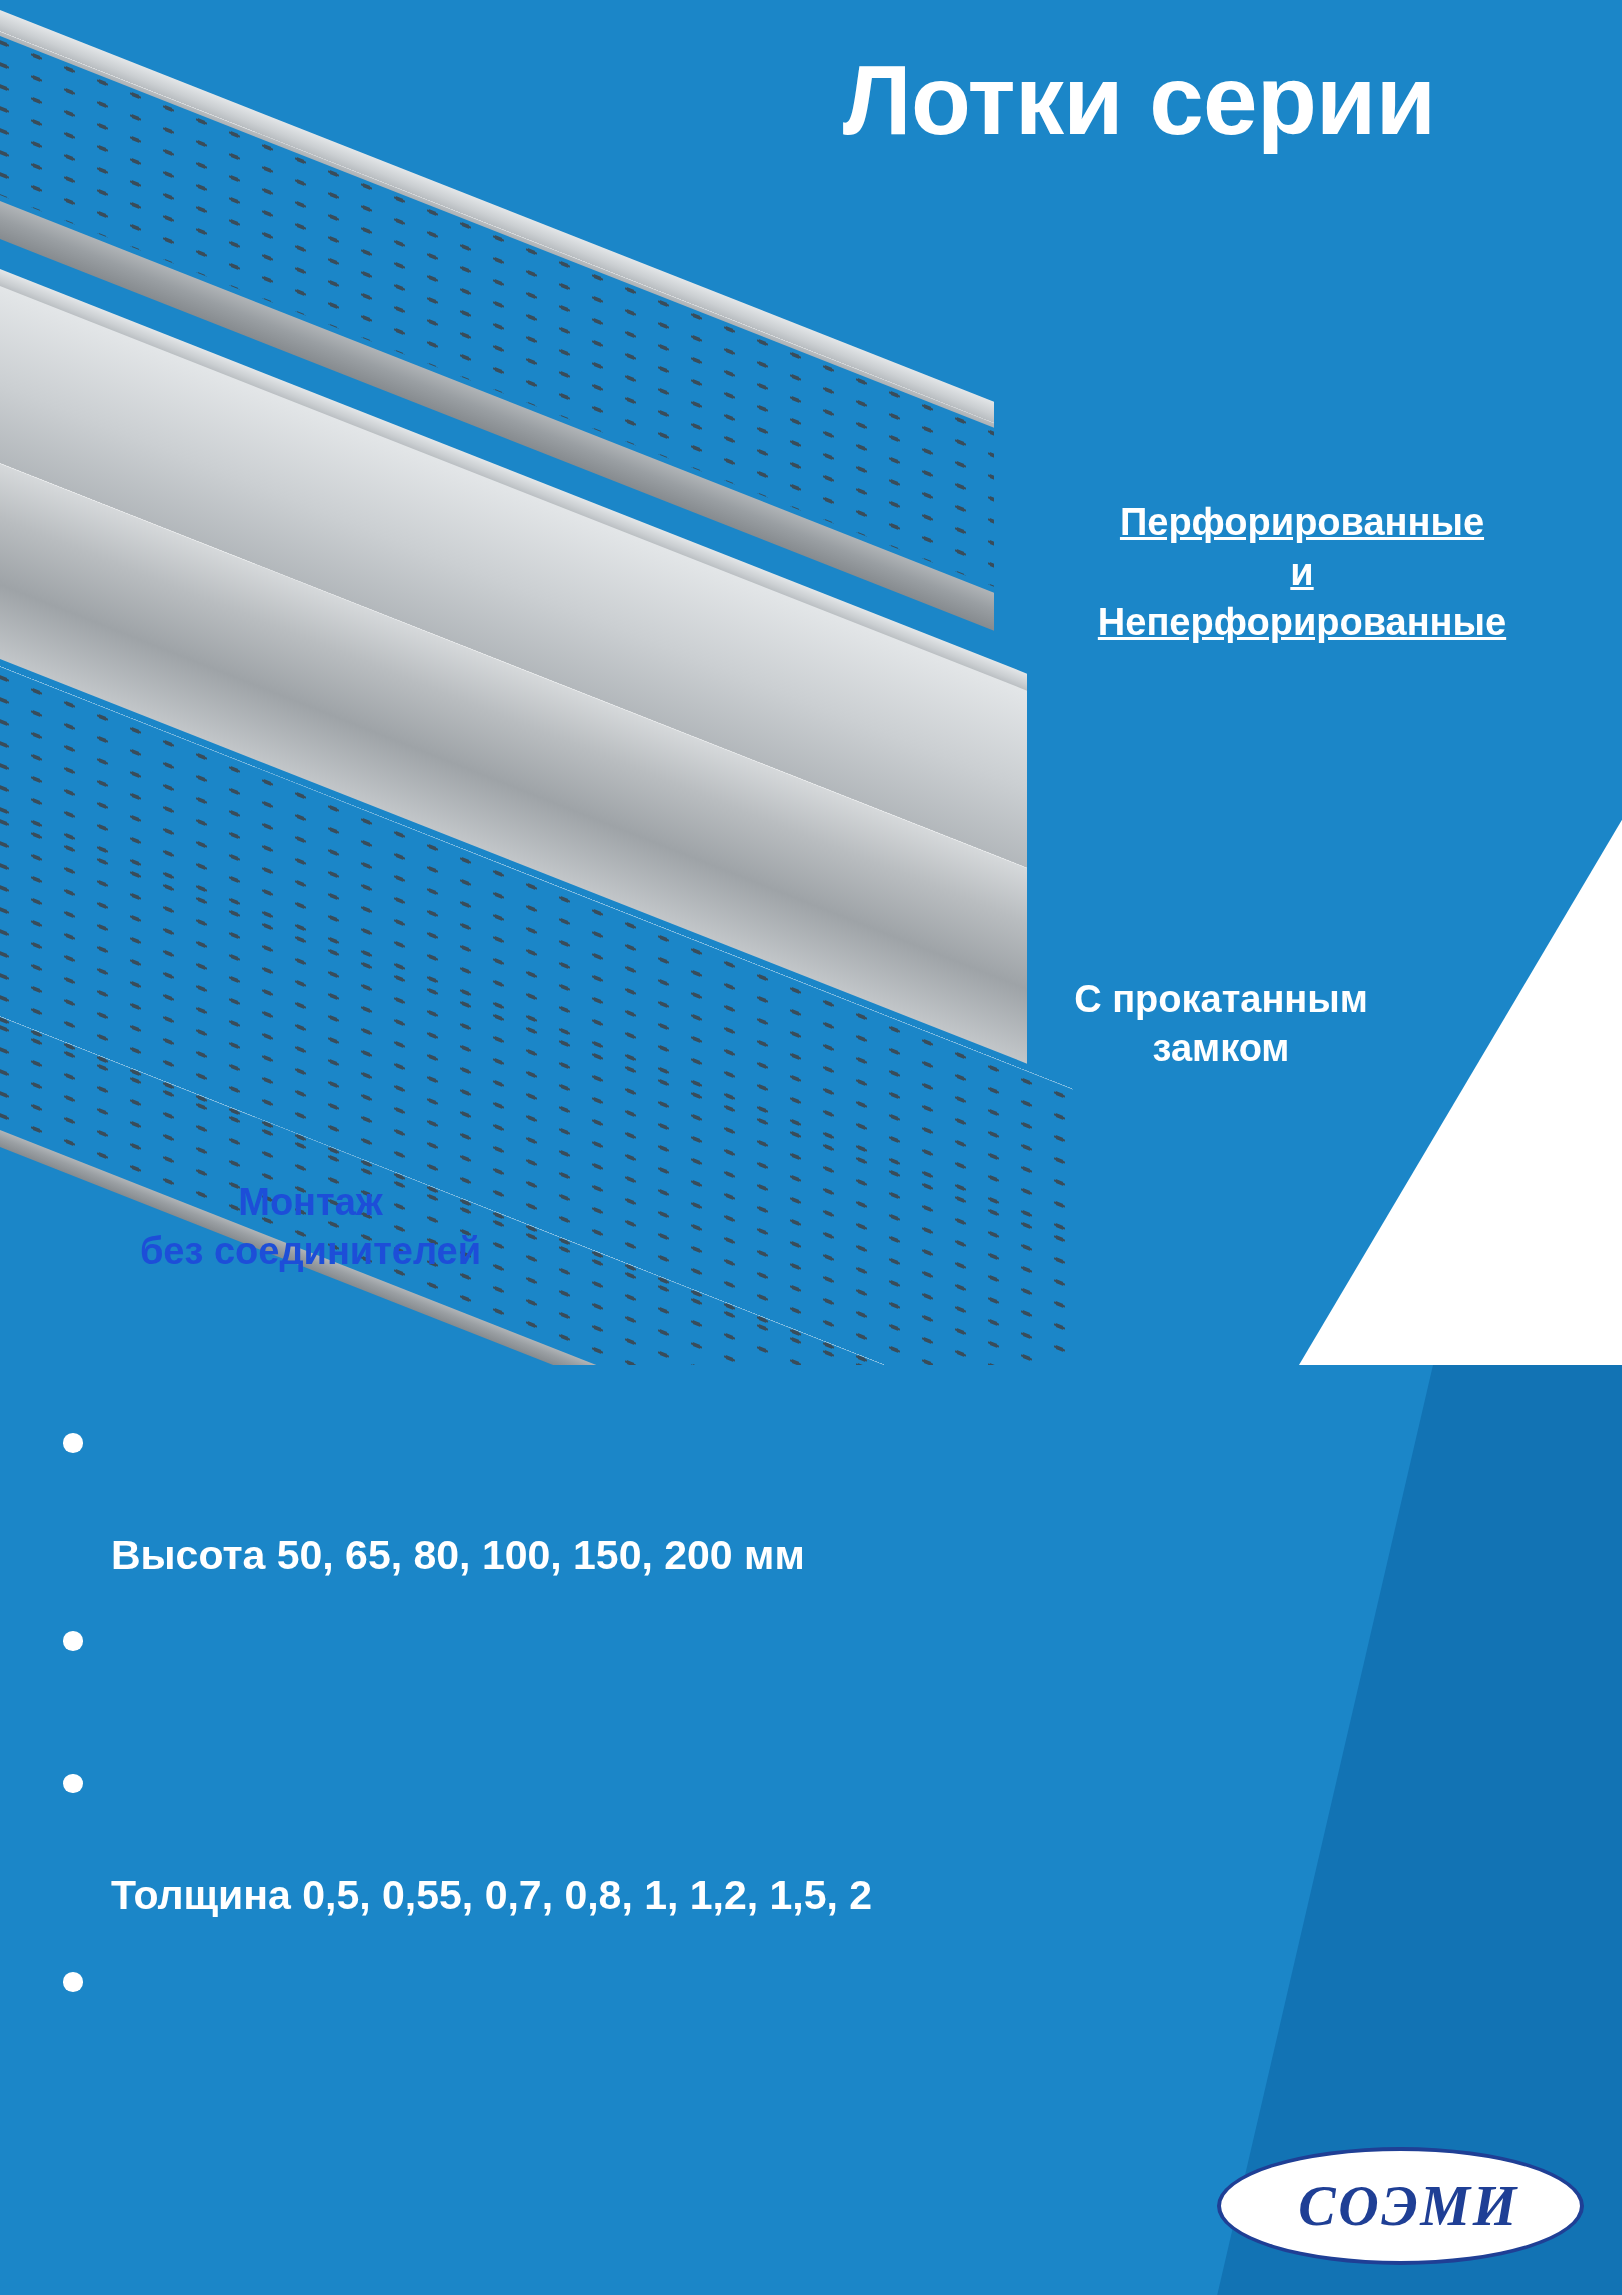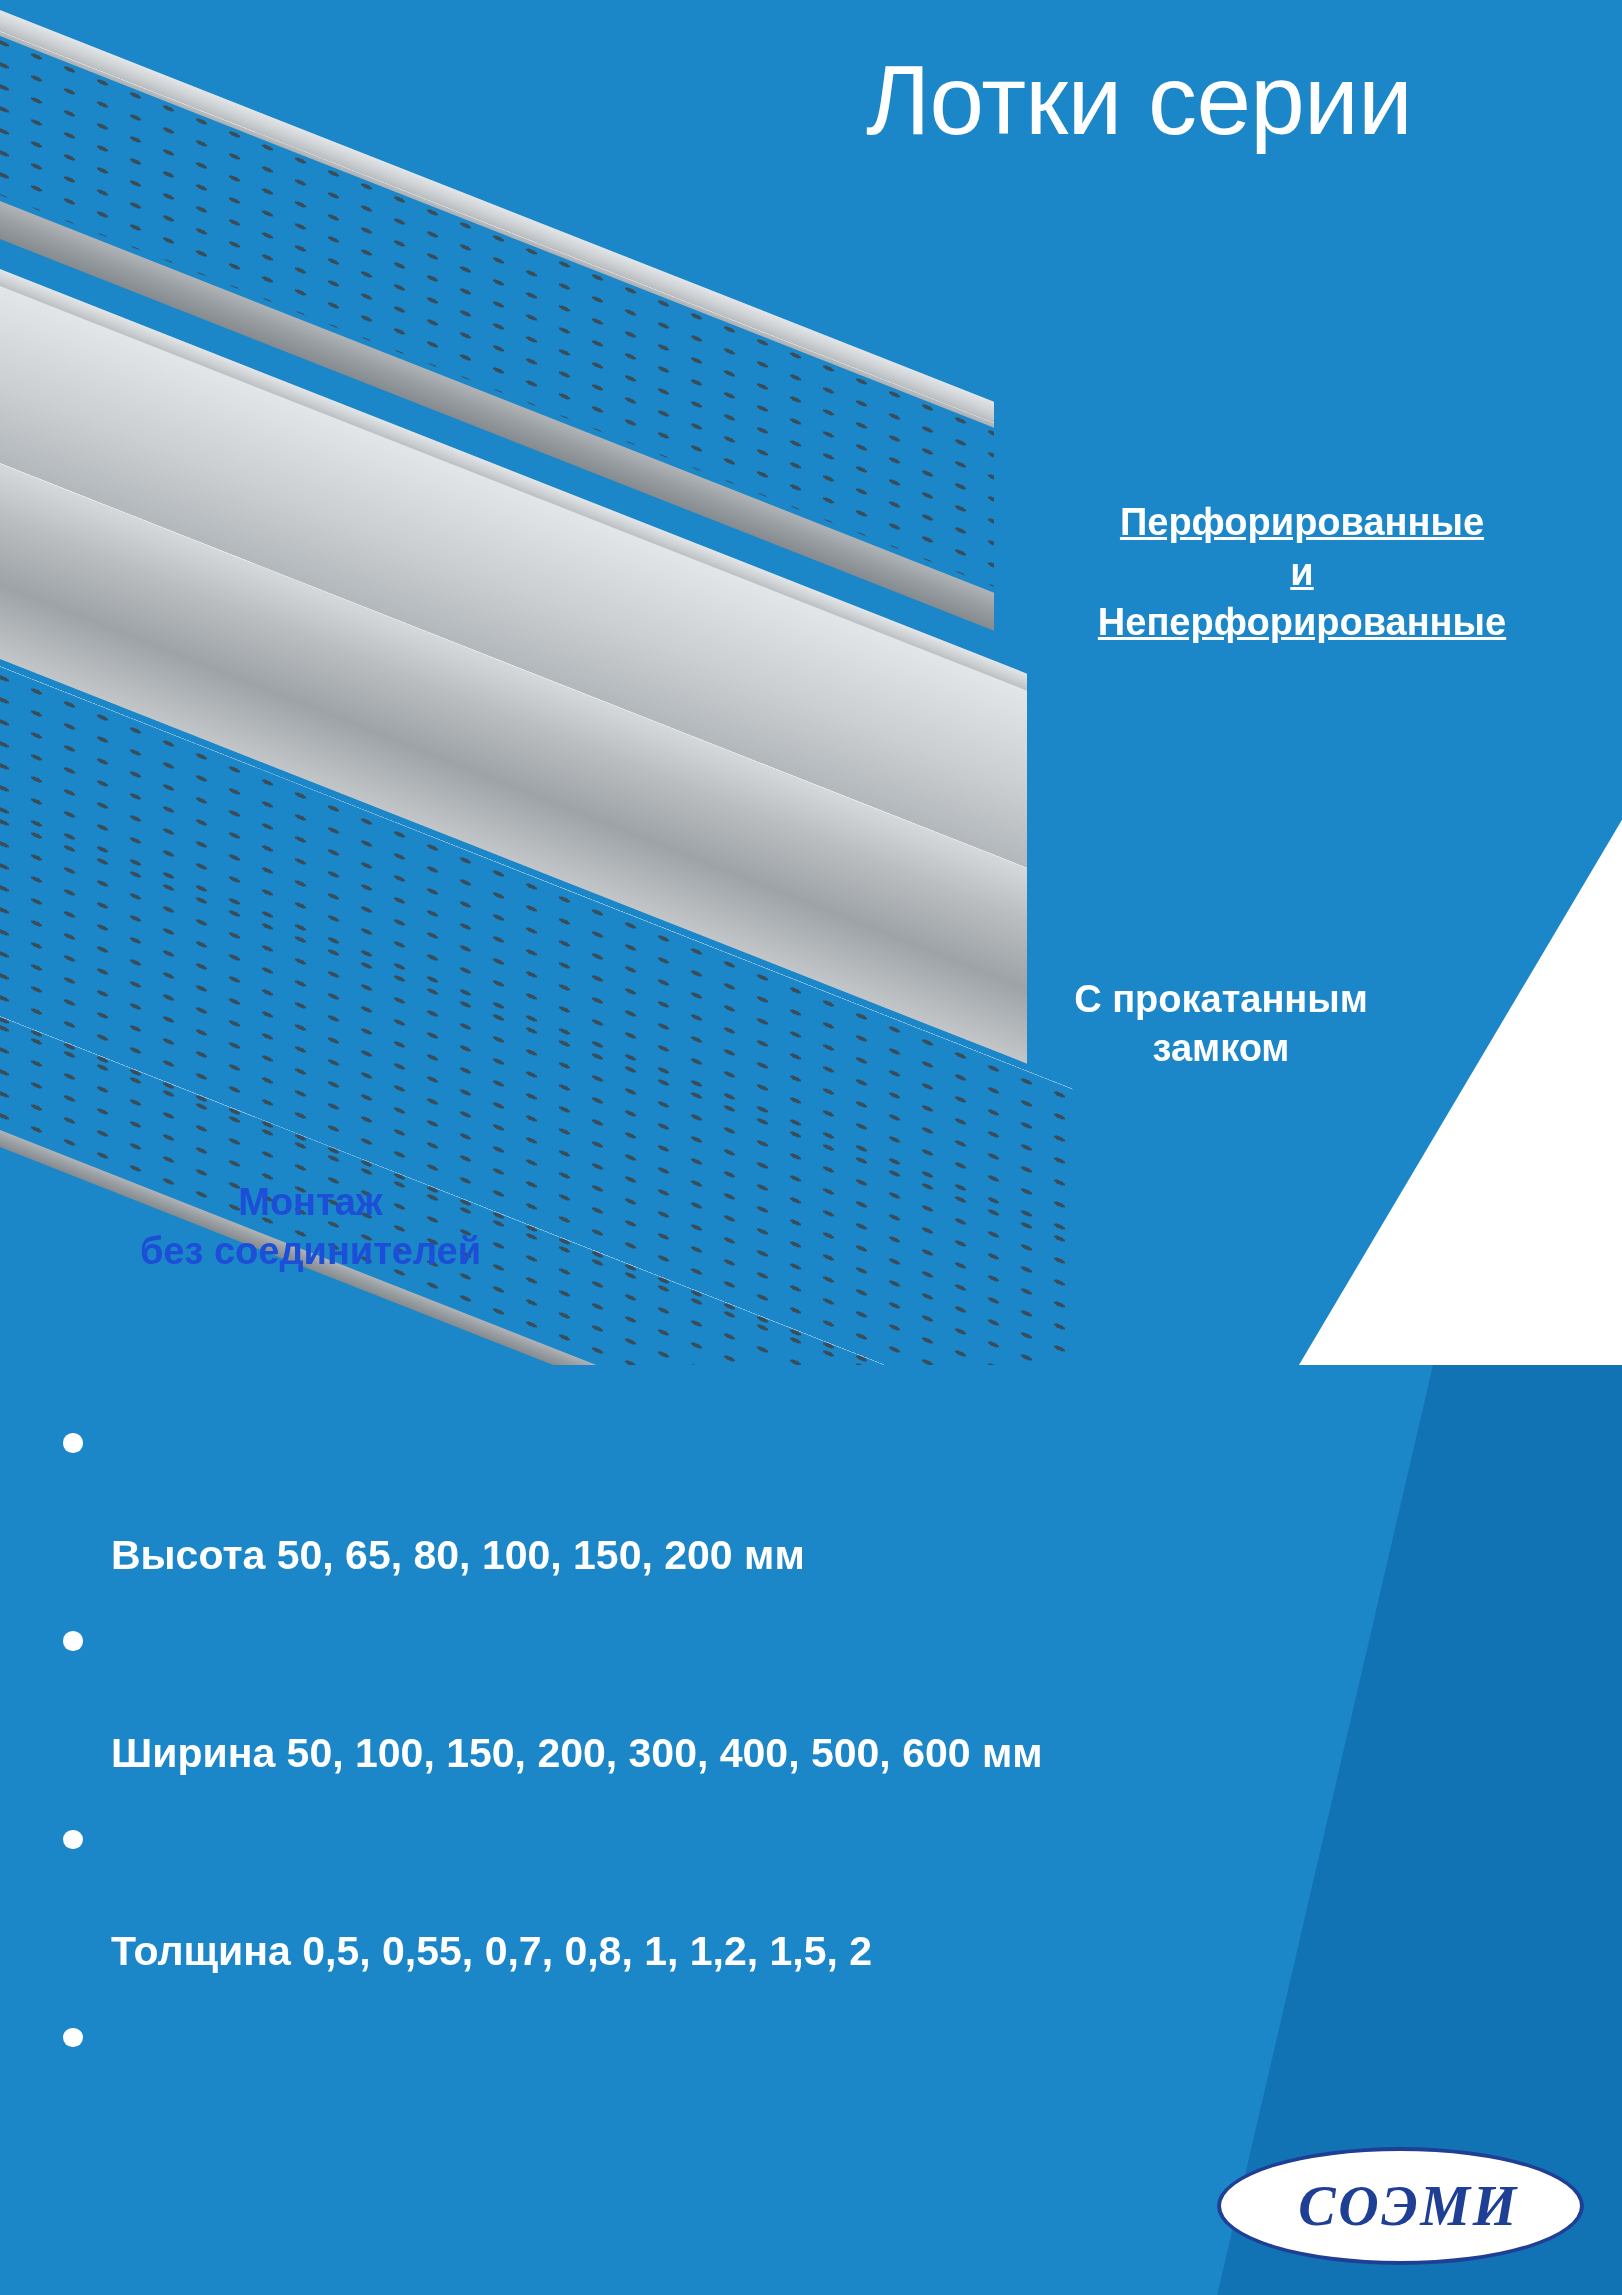"Лотки серии" .hero-title { font-weight: normal -> bold }
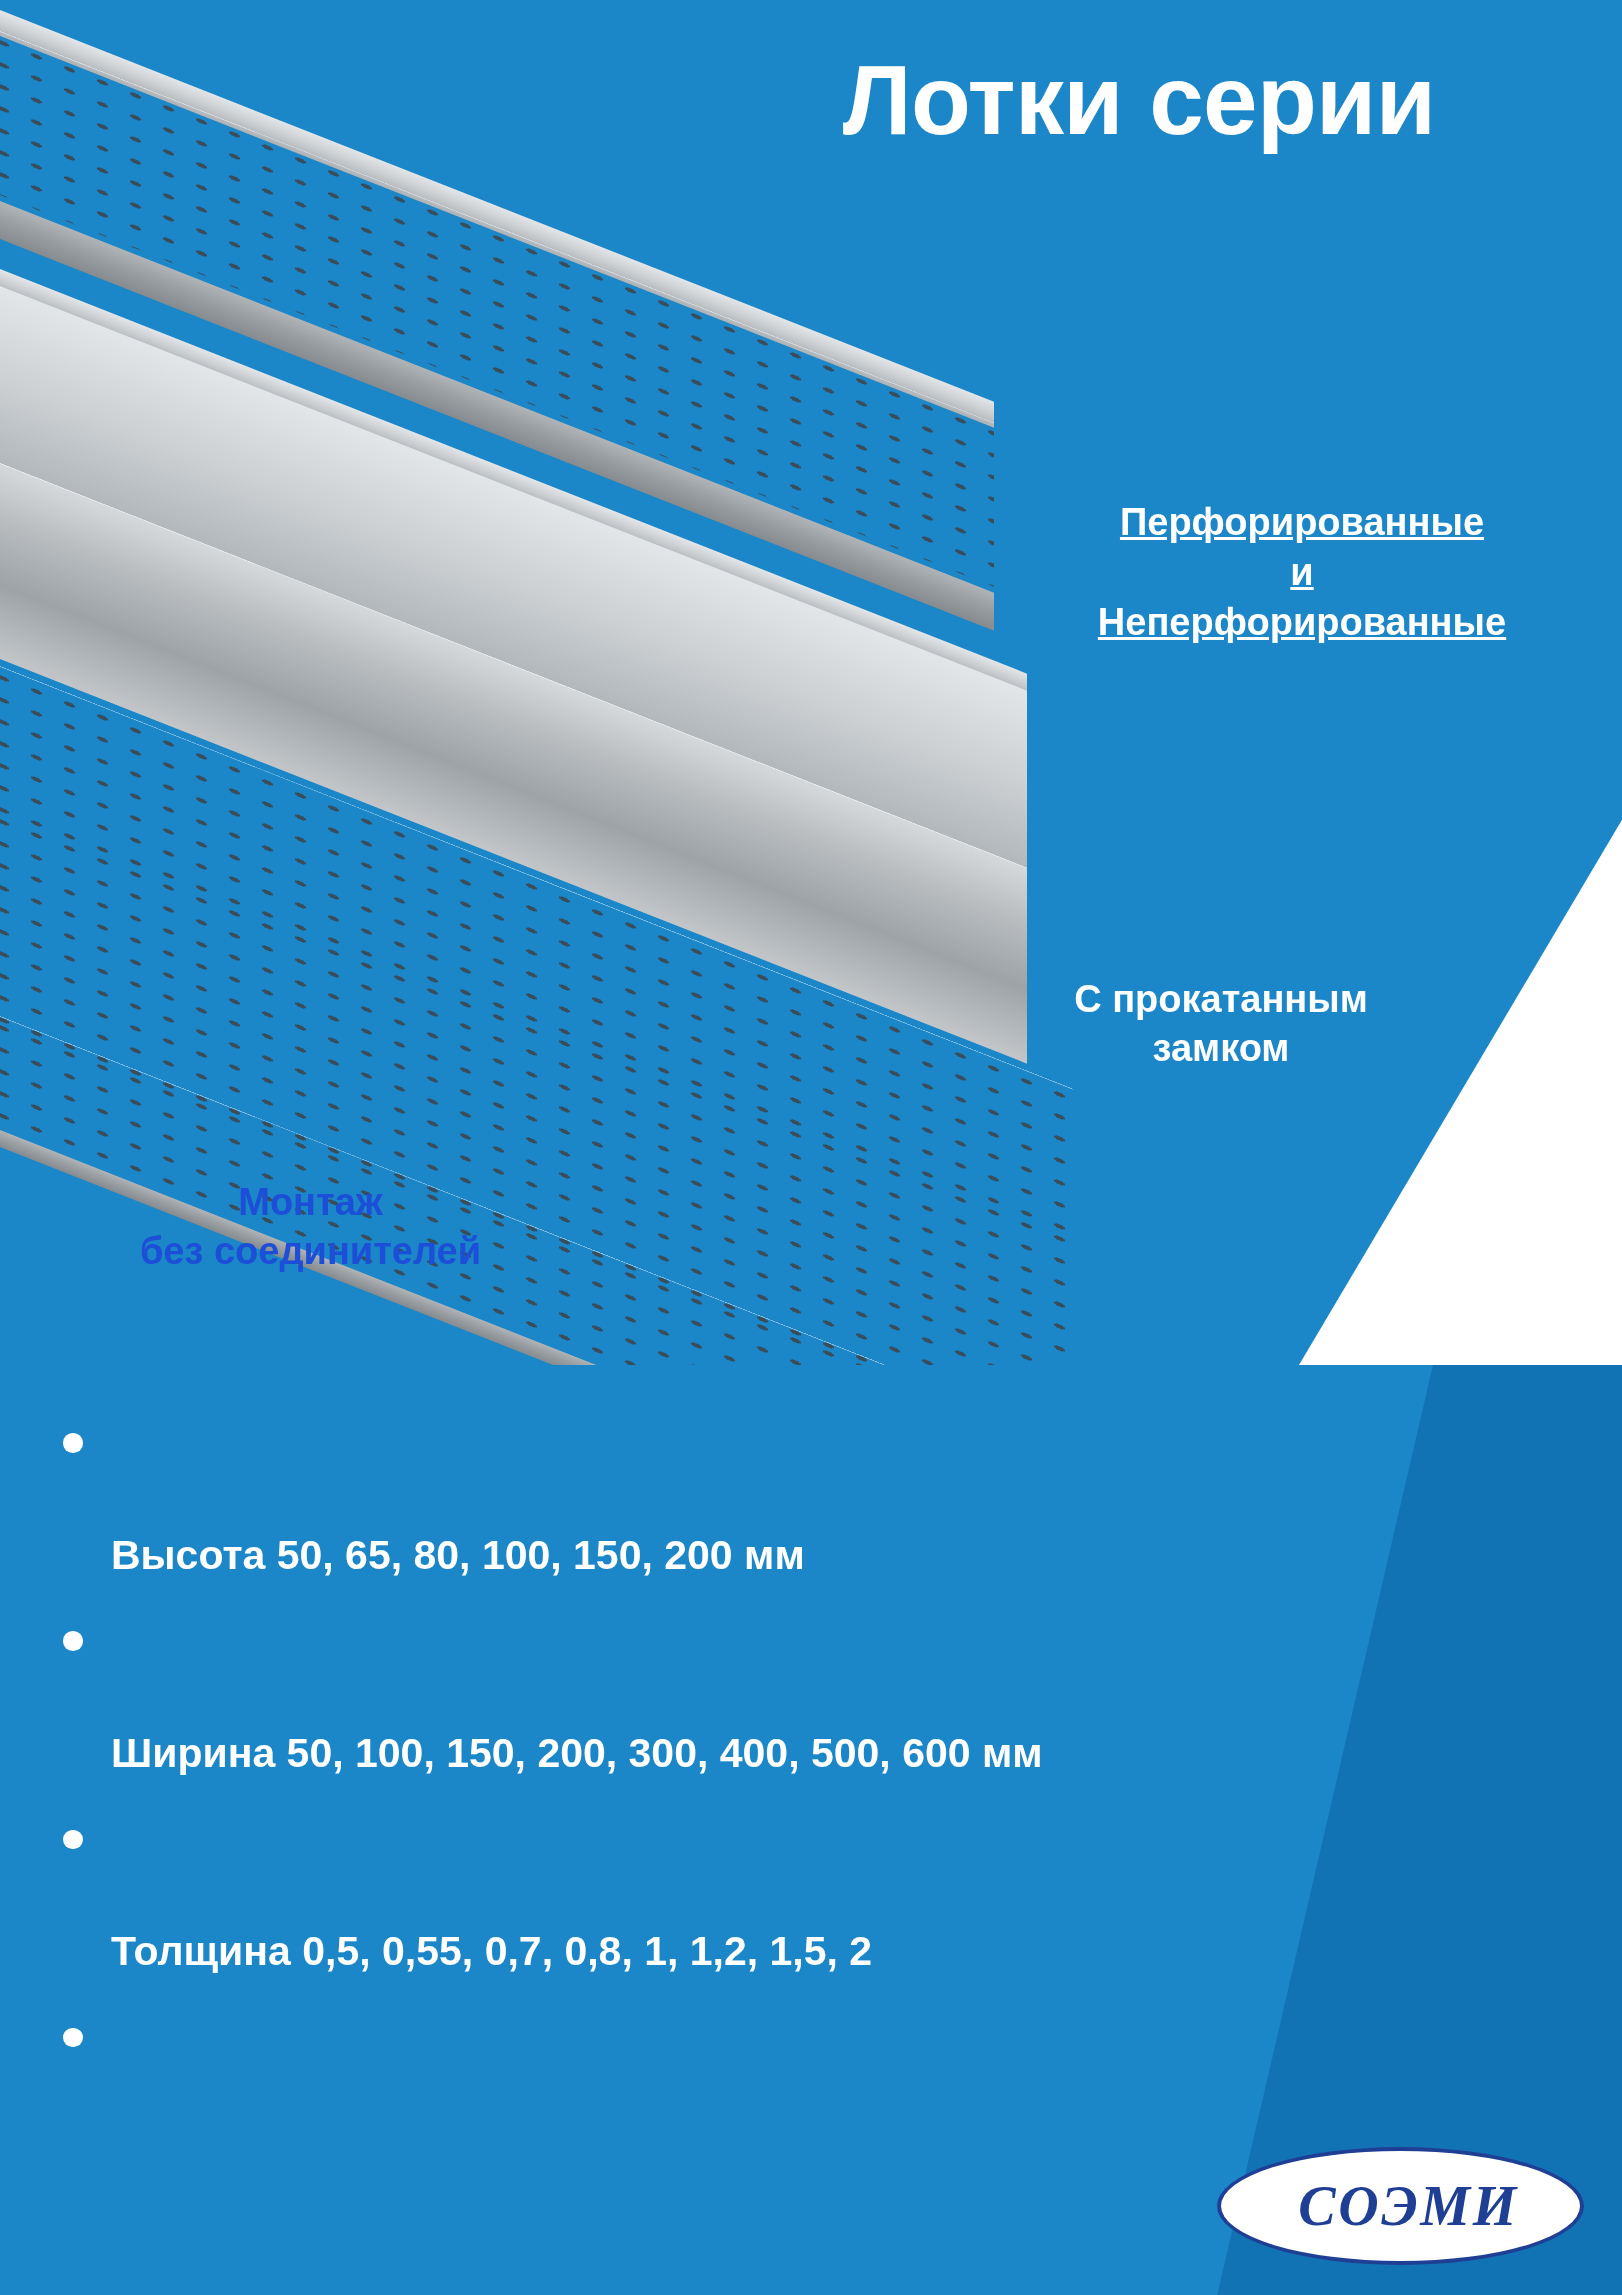"Ширина 50, 100, 150, 200," span { html: <span>Ширина 50, 100, 150, 200, 300, 400, 500, 600 мм</span> -> none }
